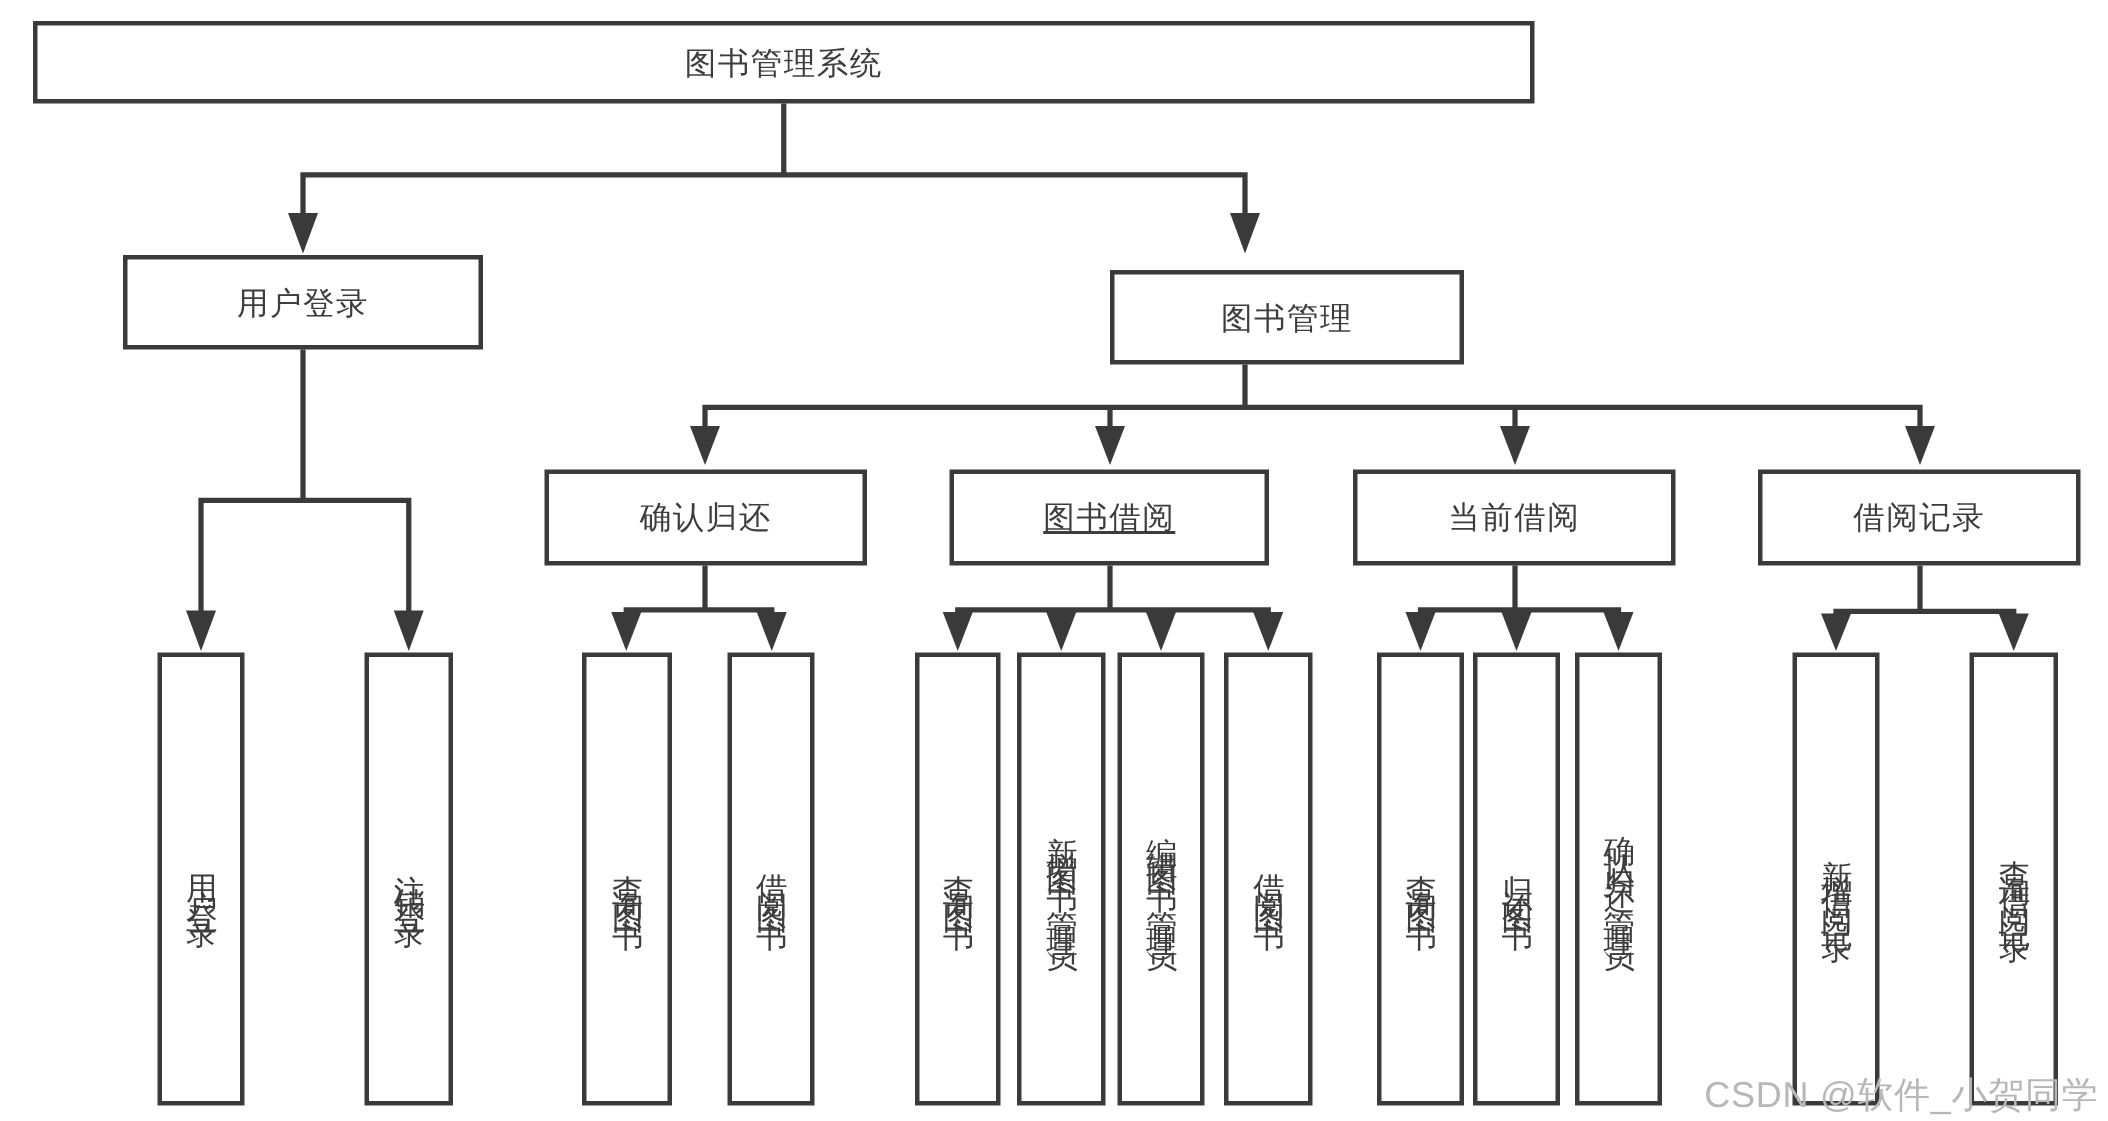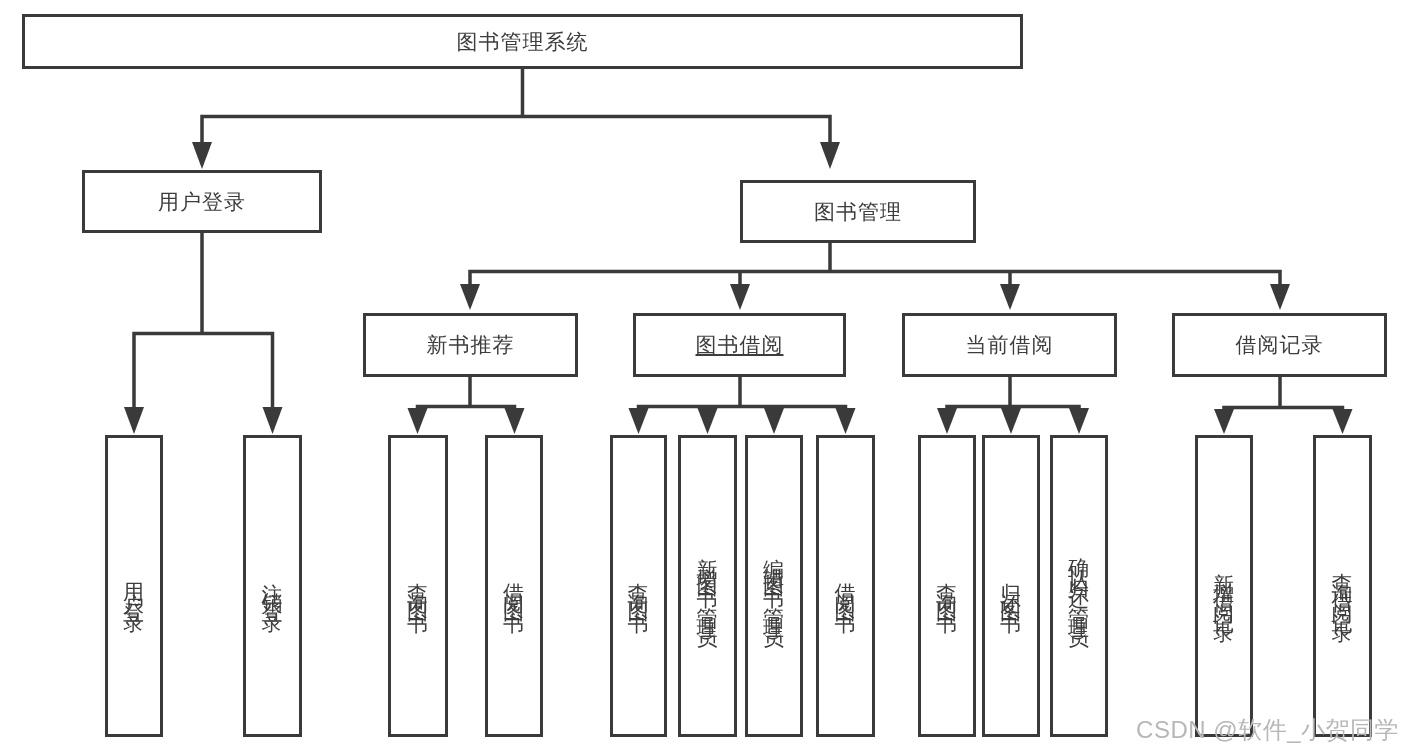"新书推荐" div.node { text: 新书推荐 -> 确认归还 }
